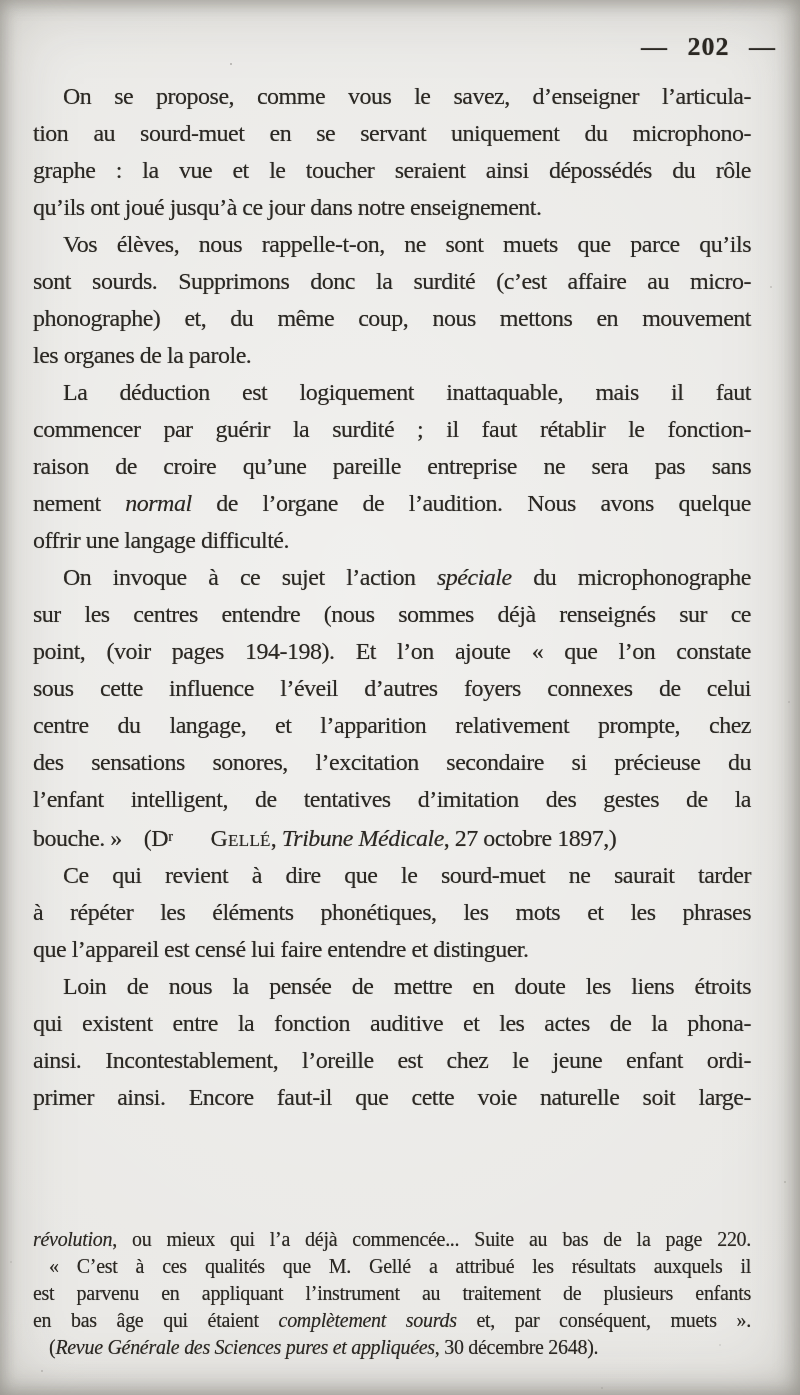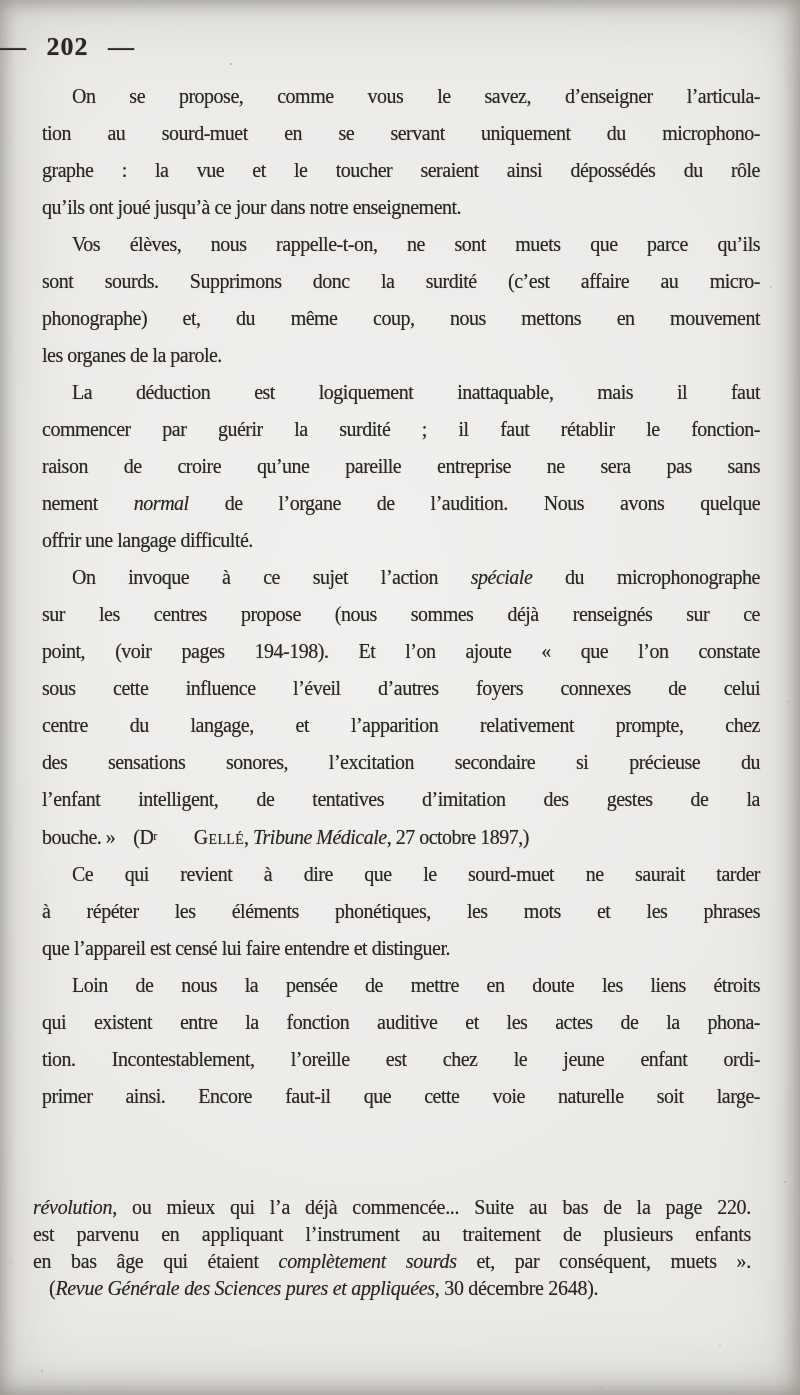"— 202 —" .page-number { text-align: left -> right }
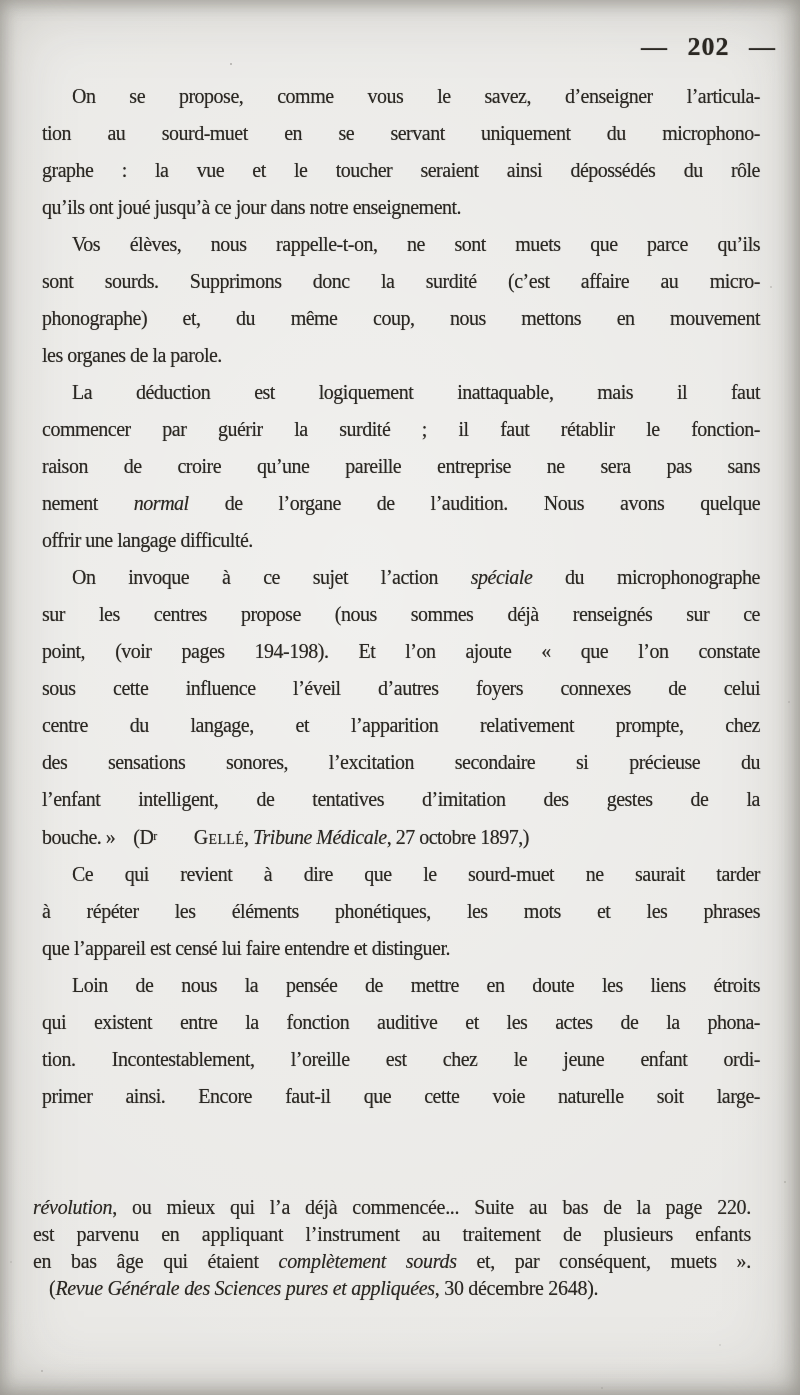"On se propose, comme vous" .body-text { font-size: 20px -> 24px; left: 42px -> 33px }
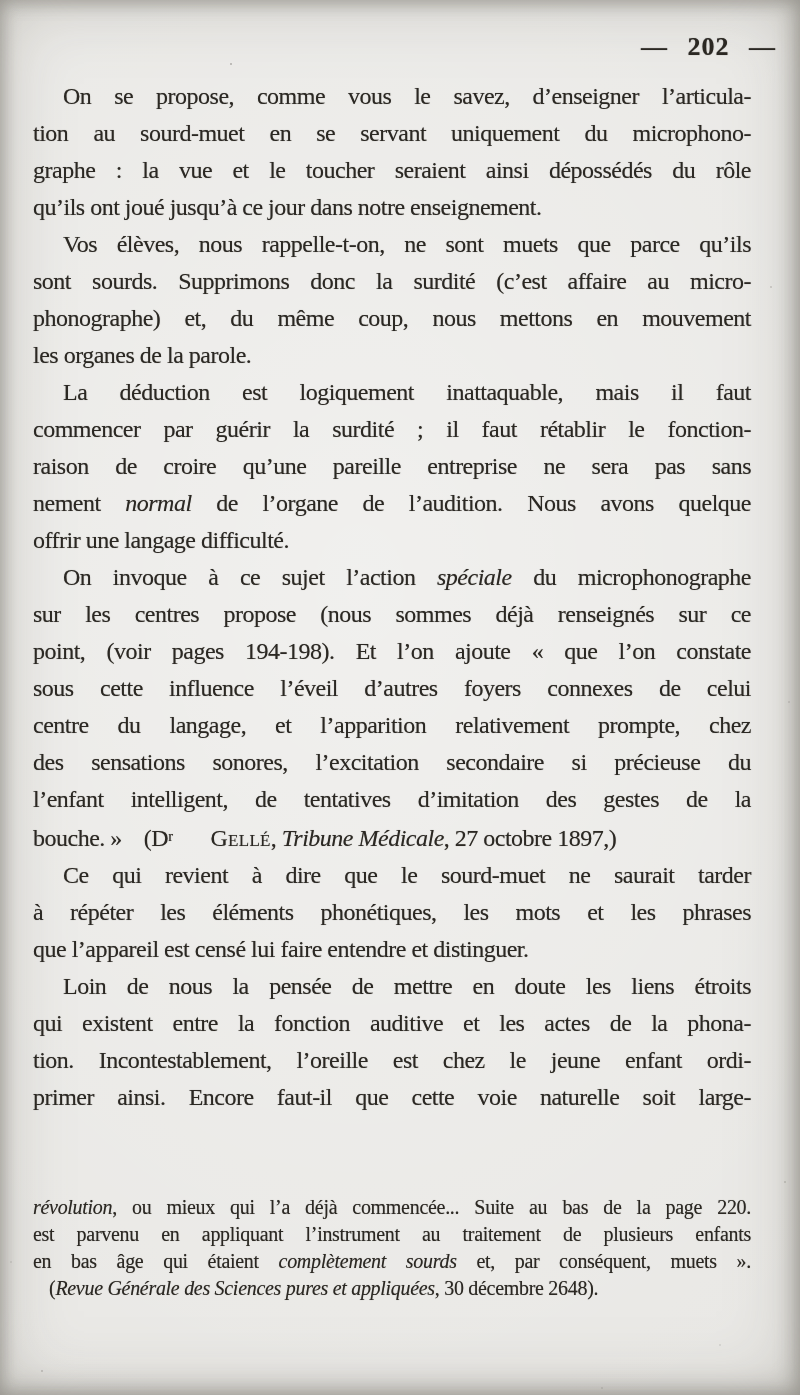"sur les centres propose (nous" span.seg-n { text: propose -> entendre }
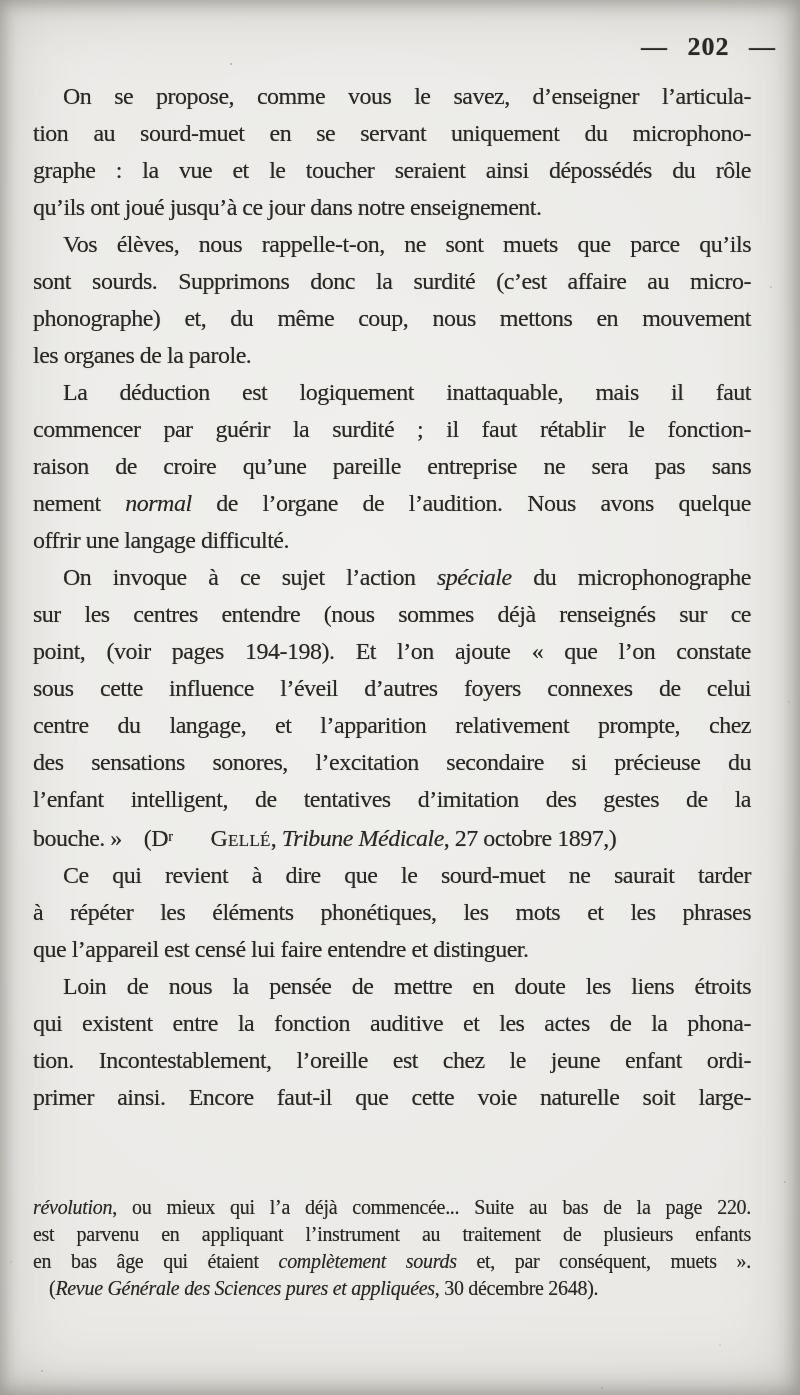"tion. Incontestablement, l’oreille est" span.seg-n { text: tion -> ainsi }
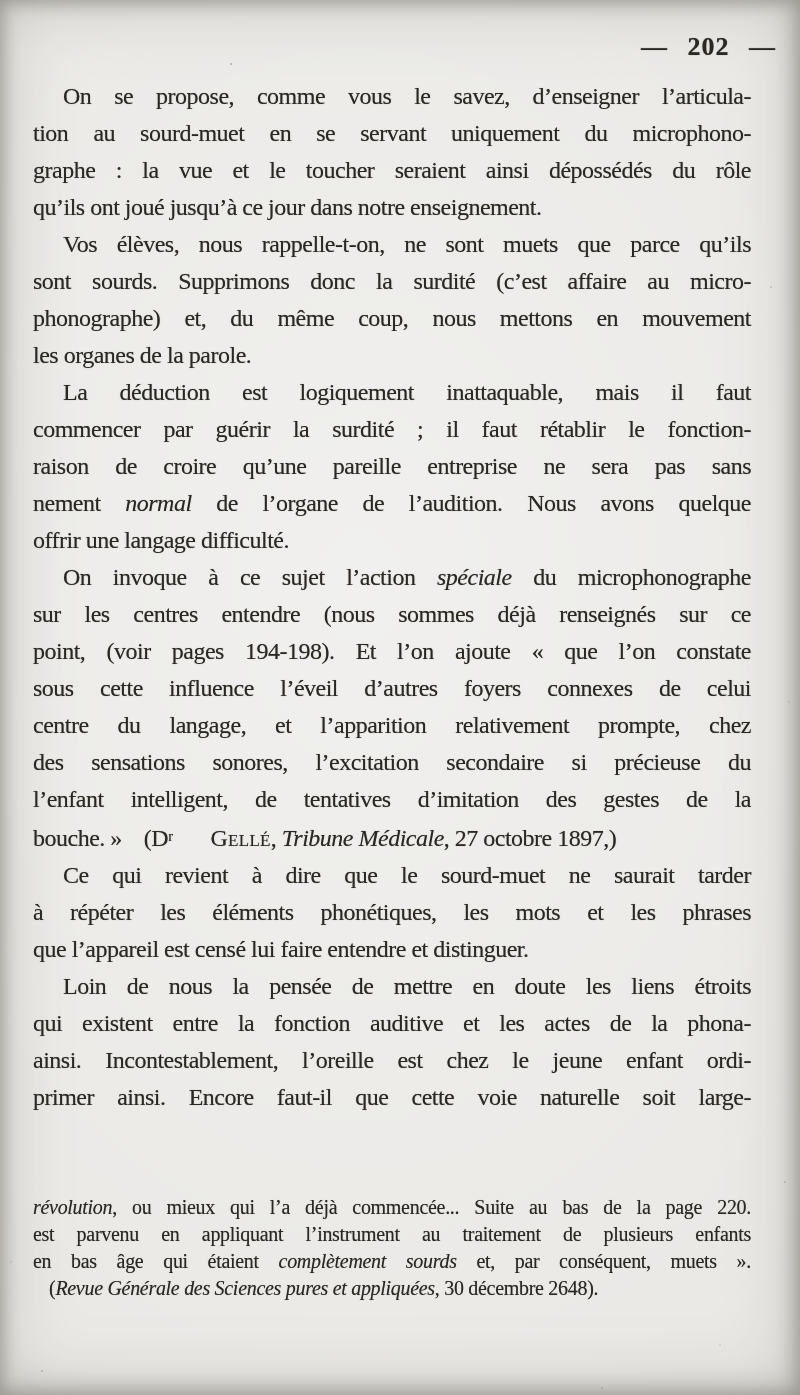"révolution, ou mieux qui l’a" .footnote { top: 1194px -> 1226px }
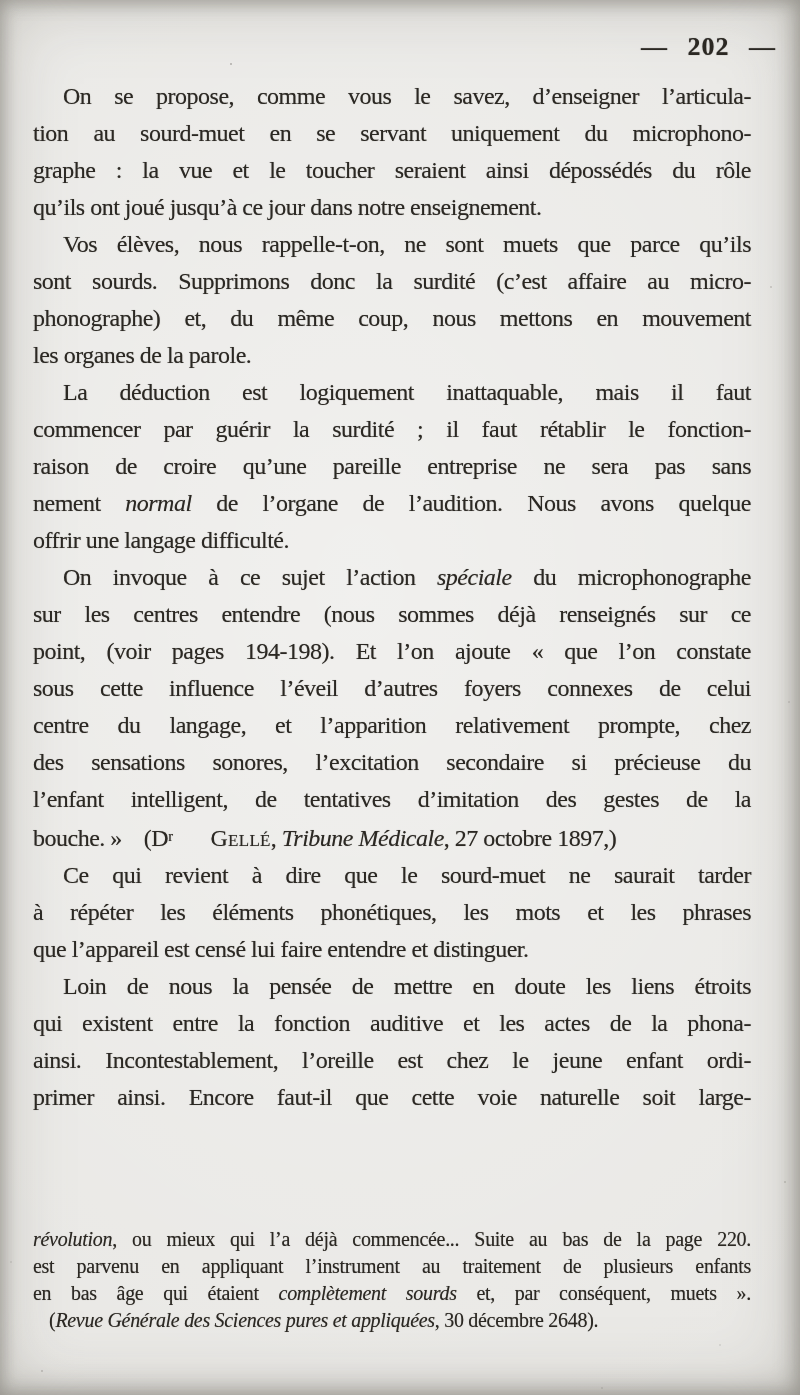"« C’est à ces qualités" div.line { html: none -> <div><span>« C’est à ces qualités que M. Gellé a attribué les résultats auxquels il</span></div> }
